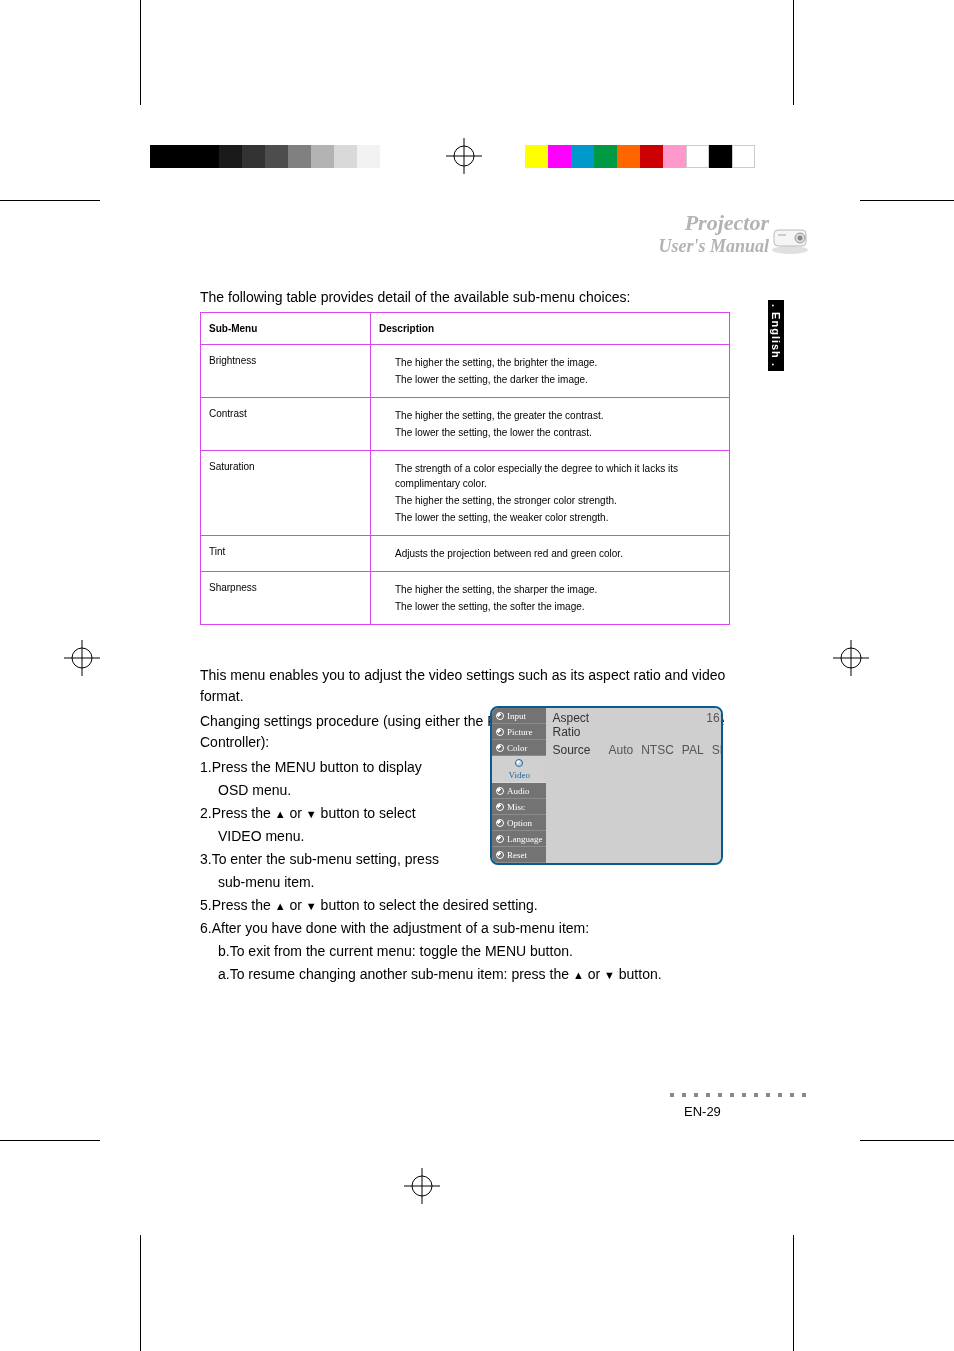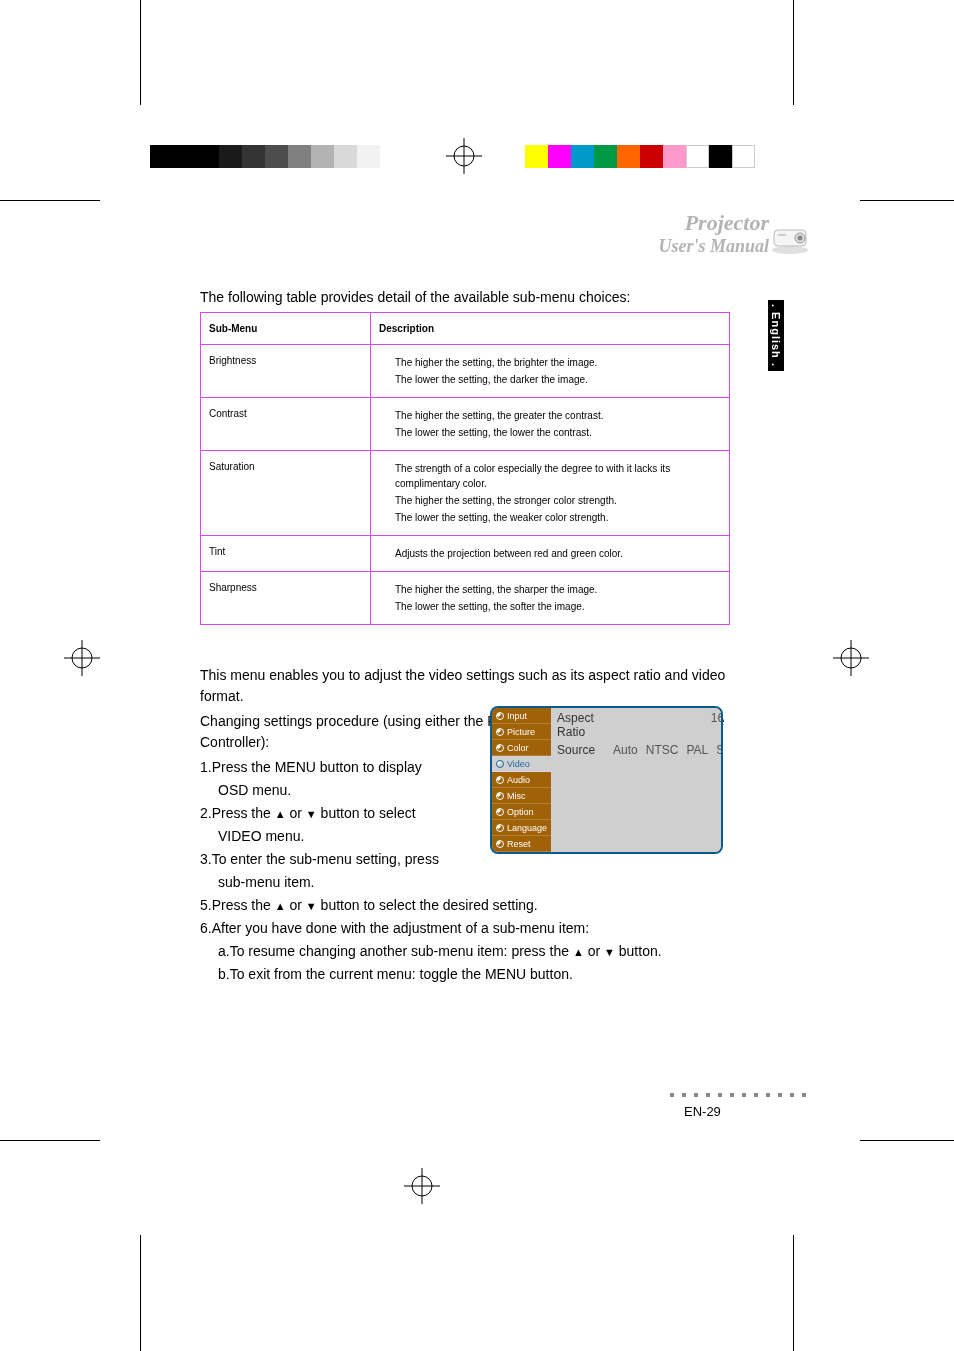"The strength of a color" p { text: with -> which }
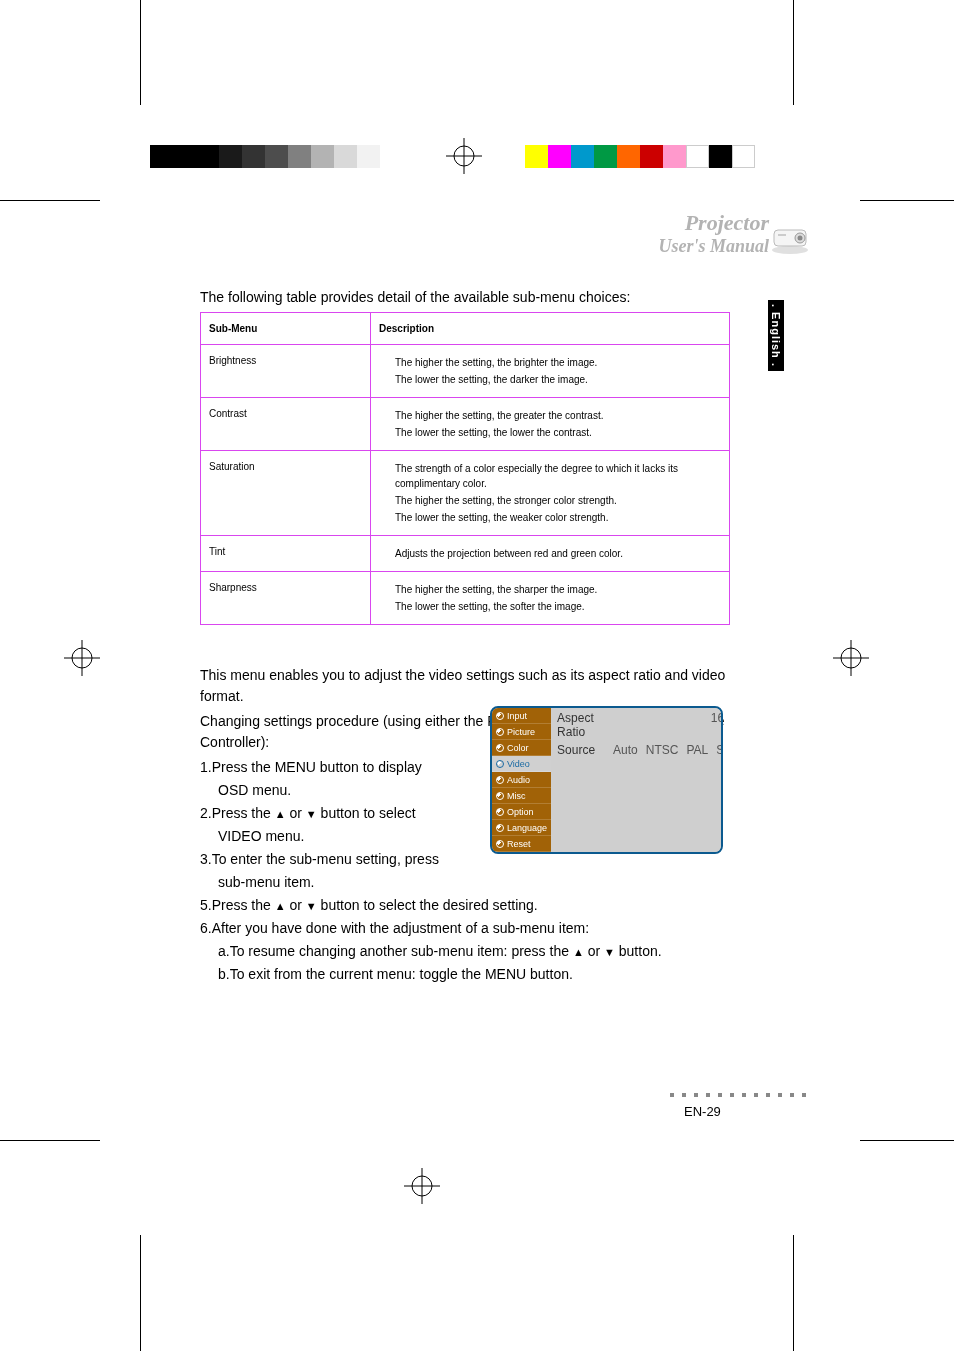"Input" .osd-menu { background: #a16207 -> #737373; font-family: none -> Liberation Serif, serif }
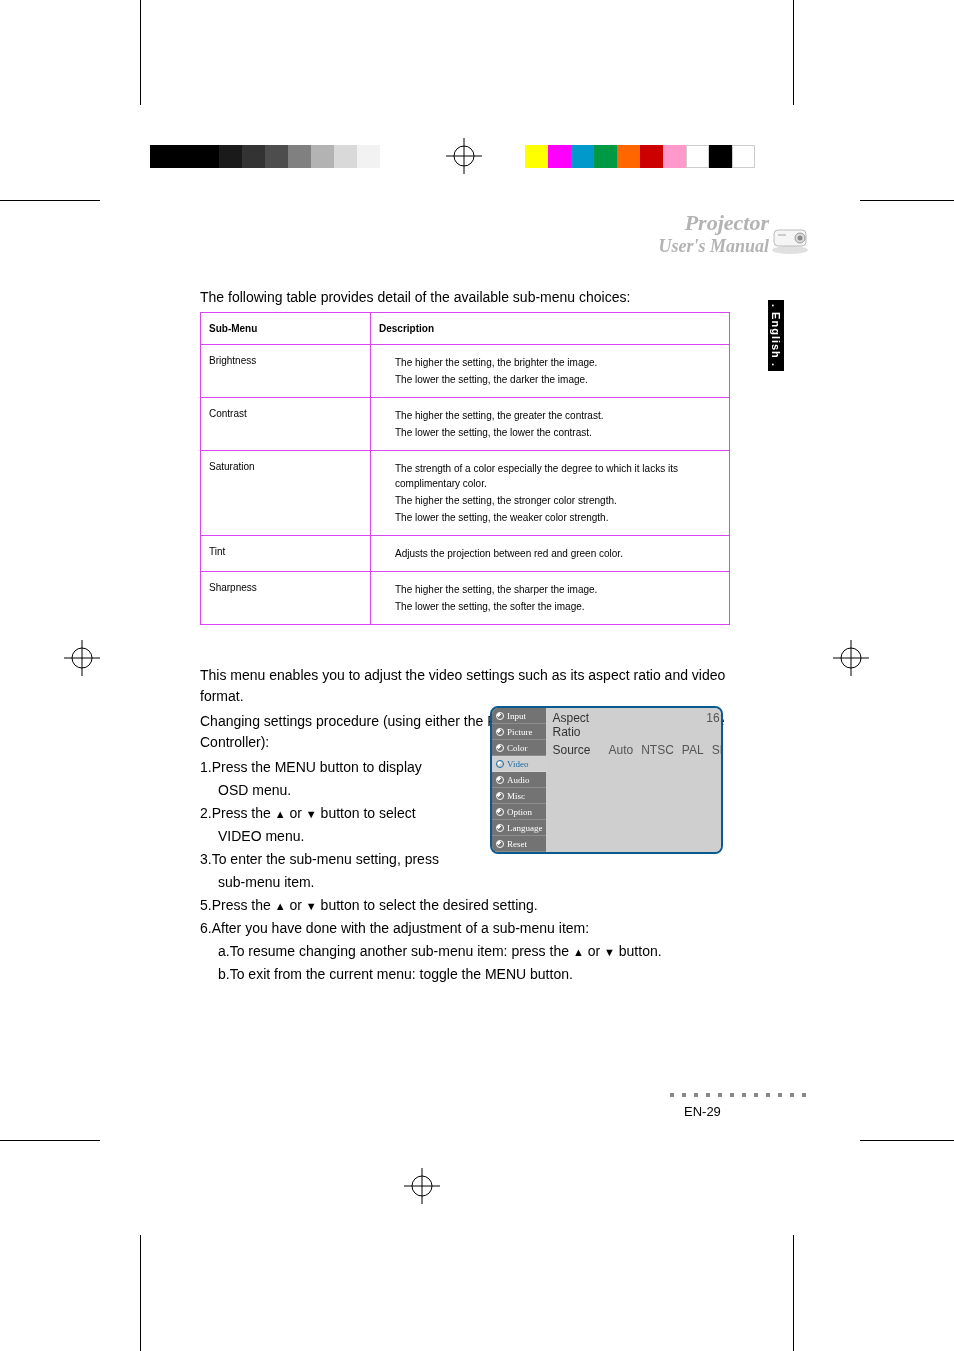"Video" .osd-menu-item.sel { flex-direction: none -> column }
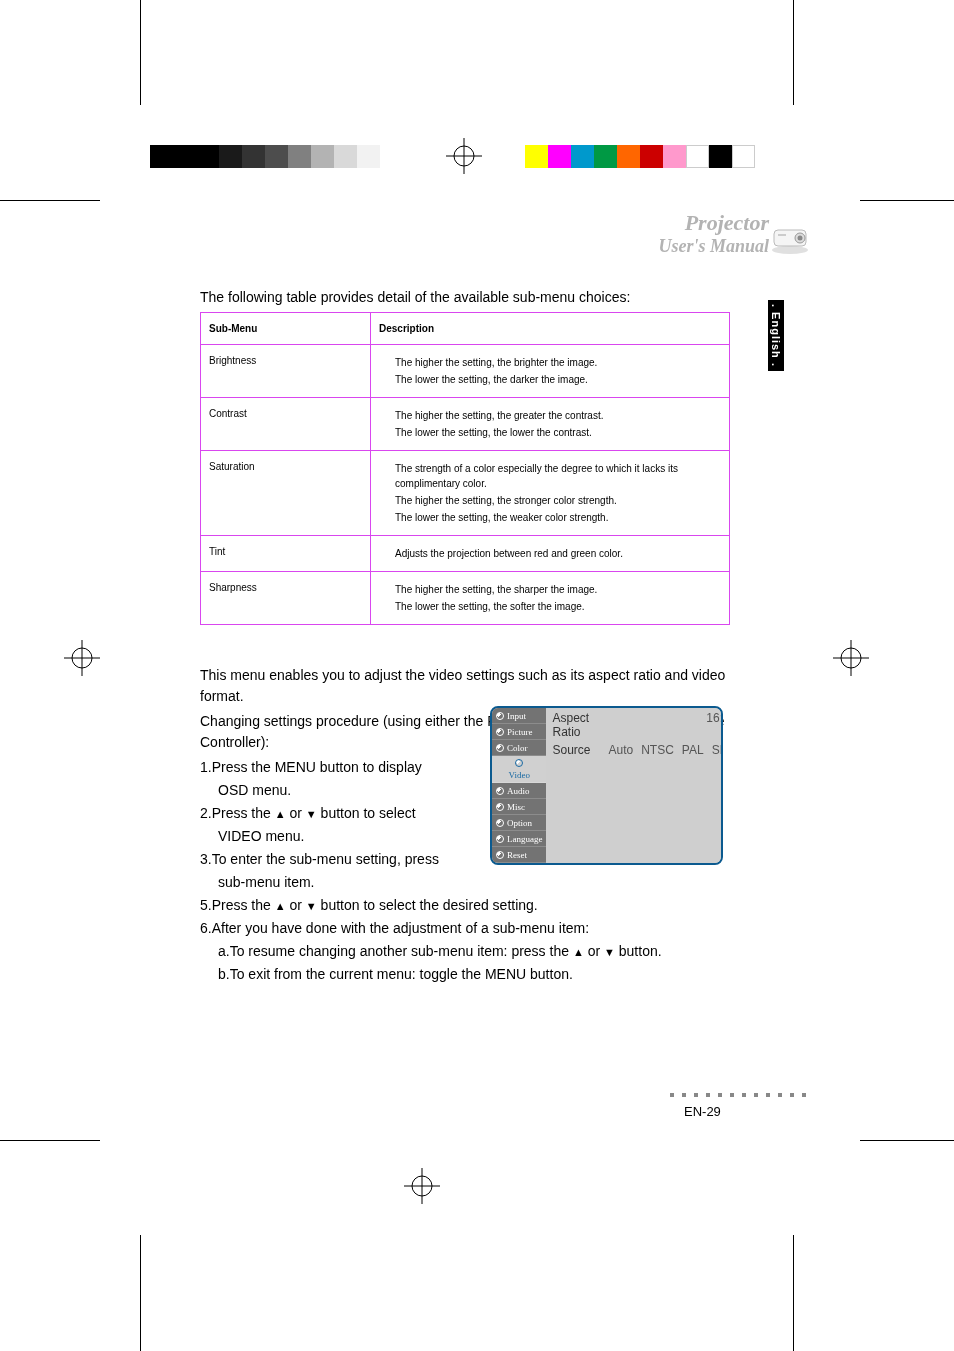"a.To resume changing another sub-menu" div.step { order: before "b.To exit from the current" -> after "b.To exit from the current" }
